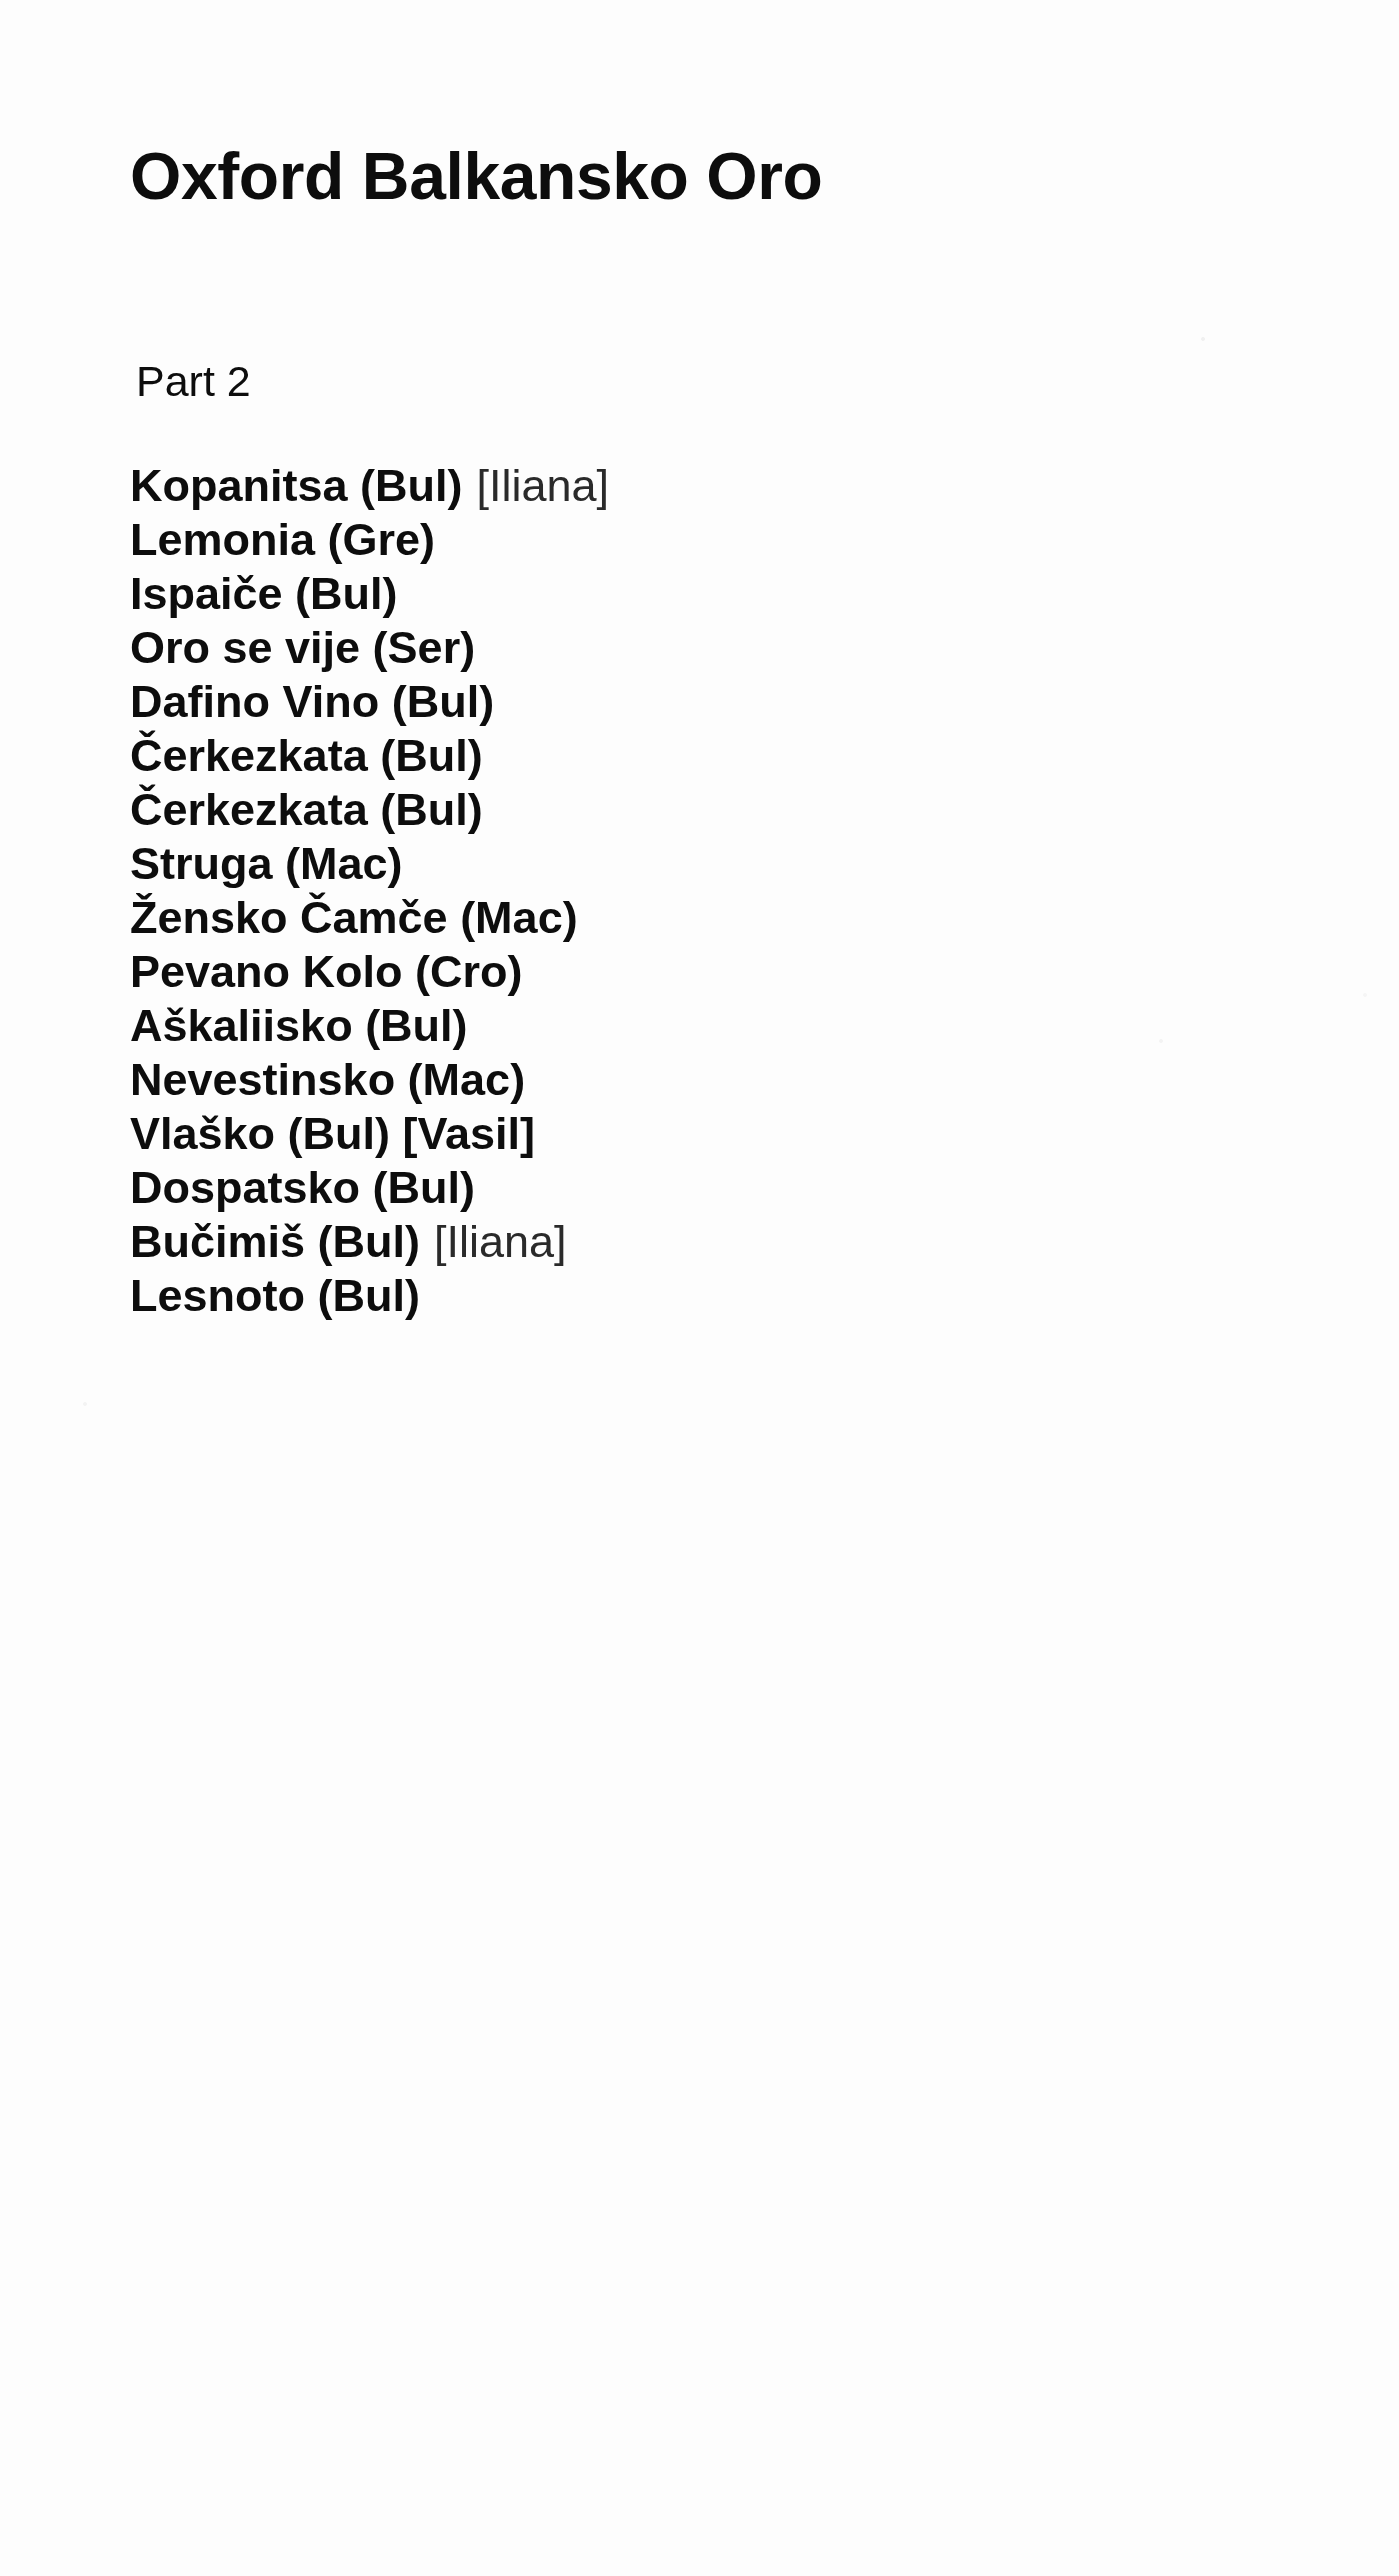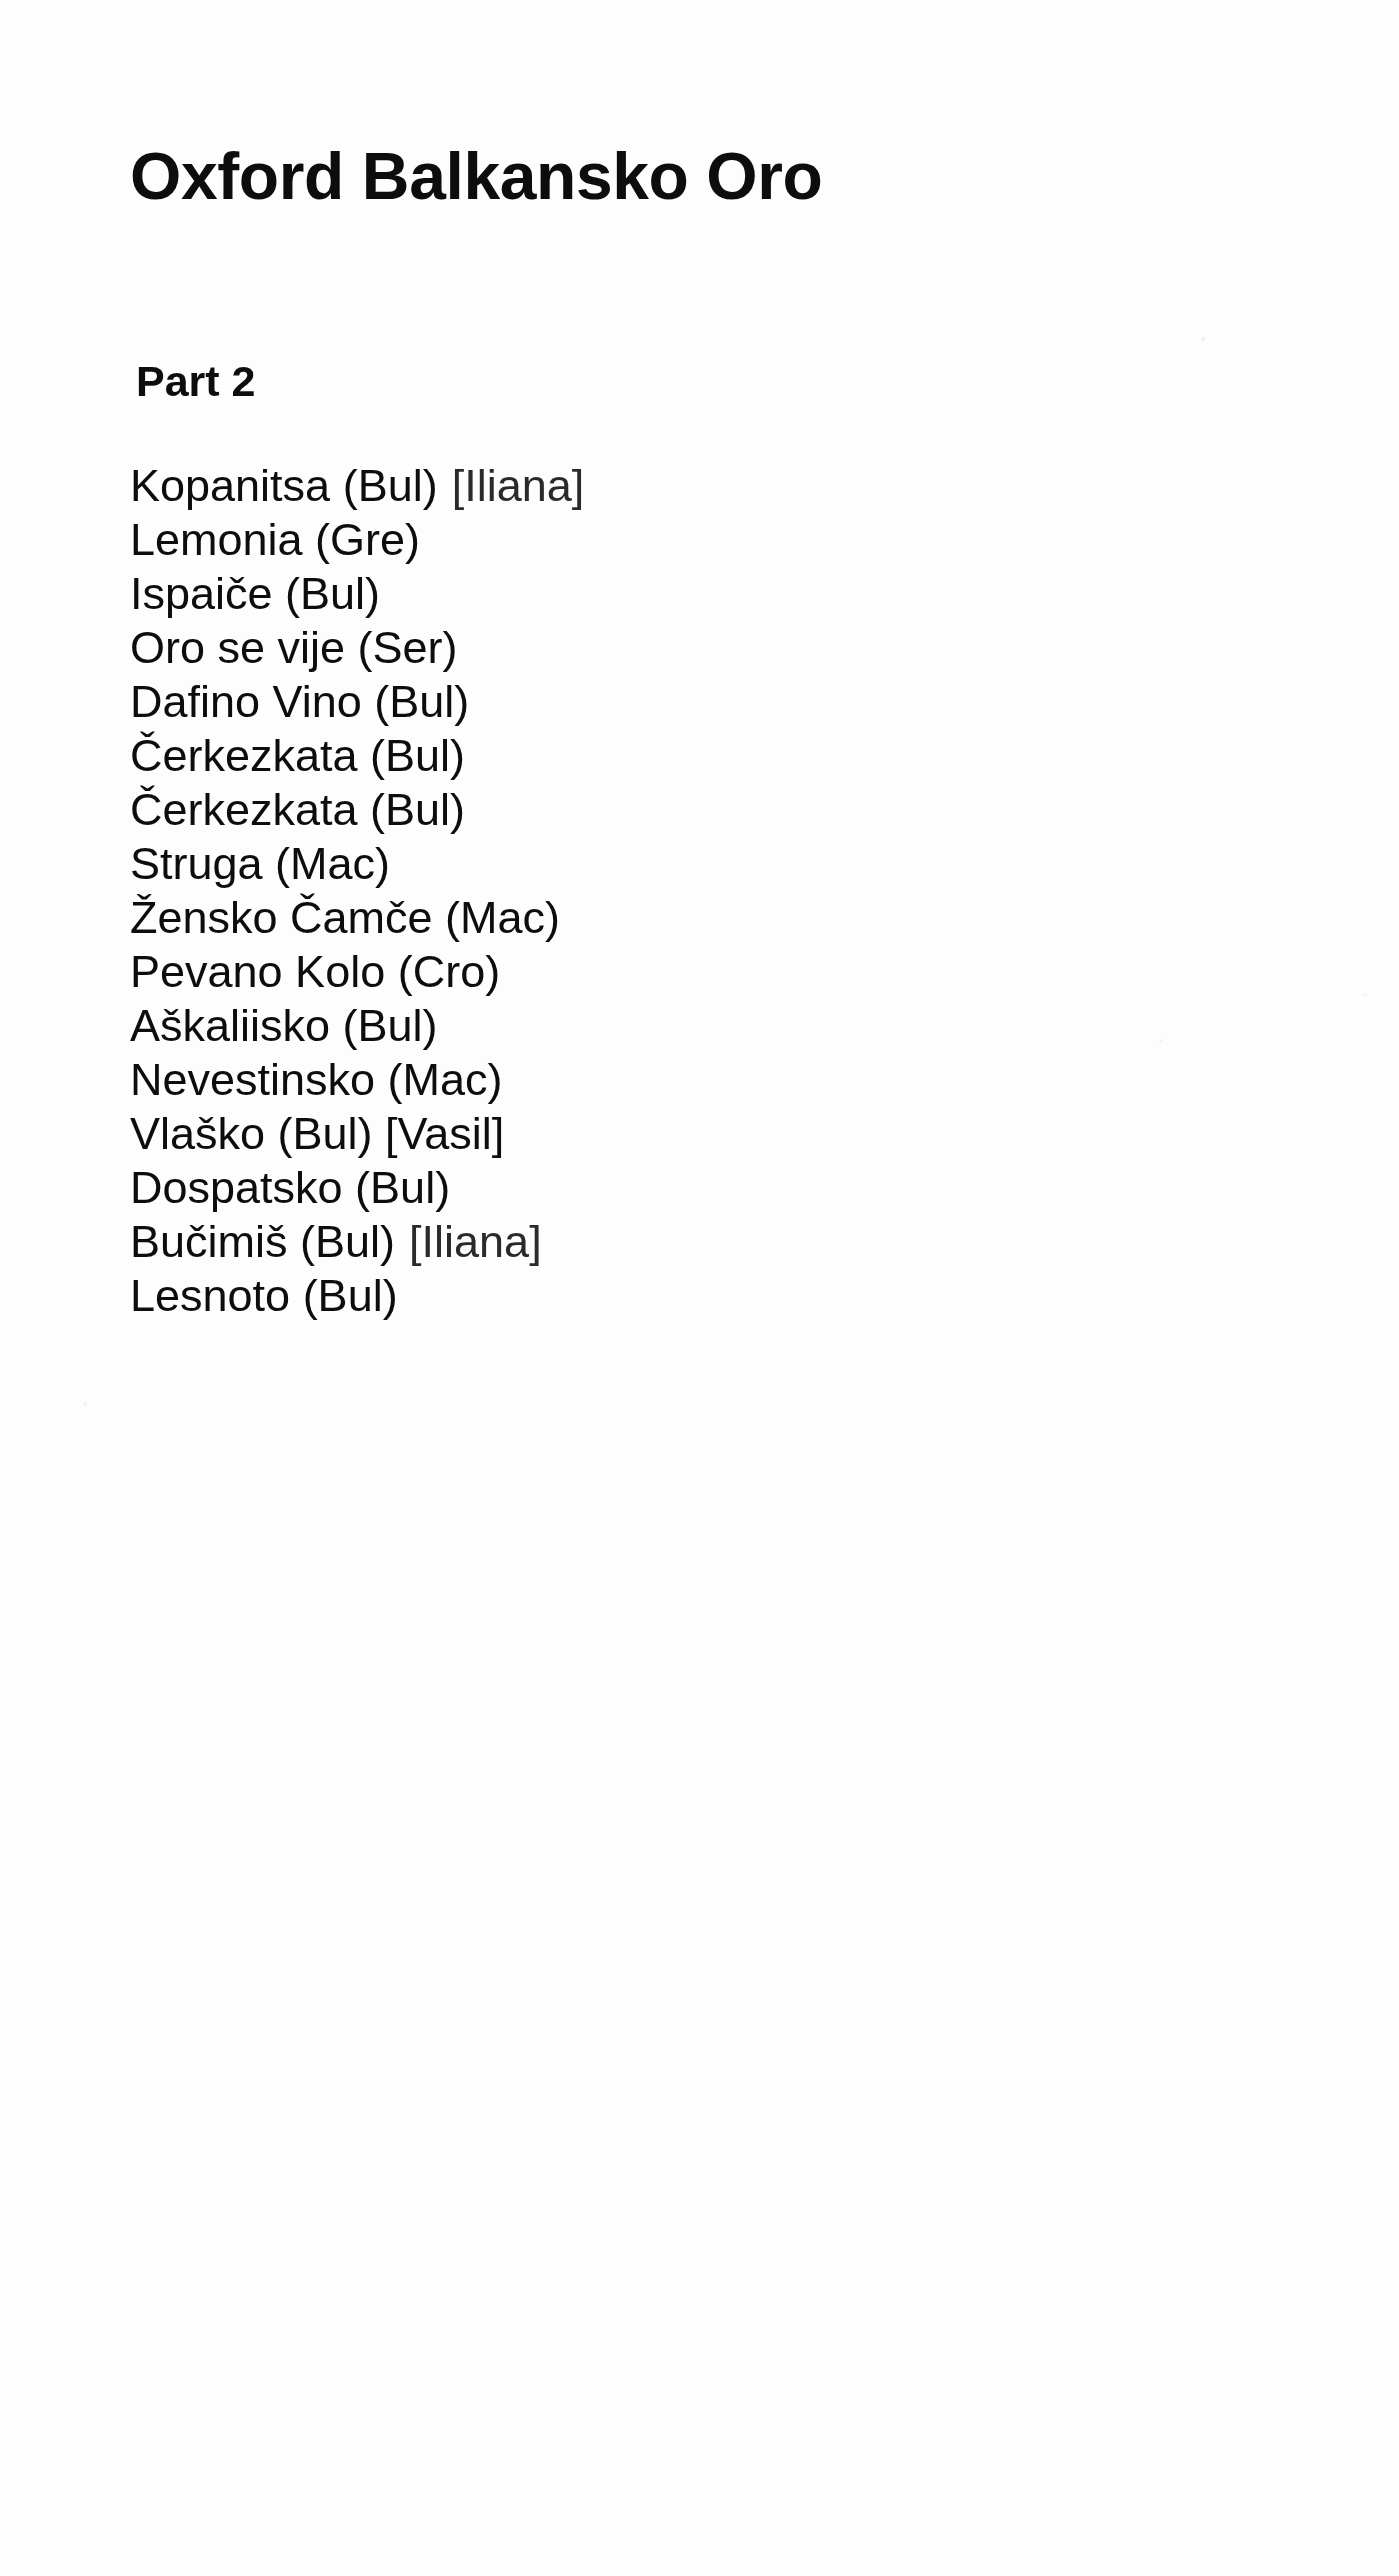"Part 2" .part-heading { font-weight: 700 -> 400 }
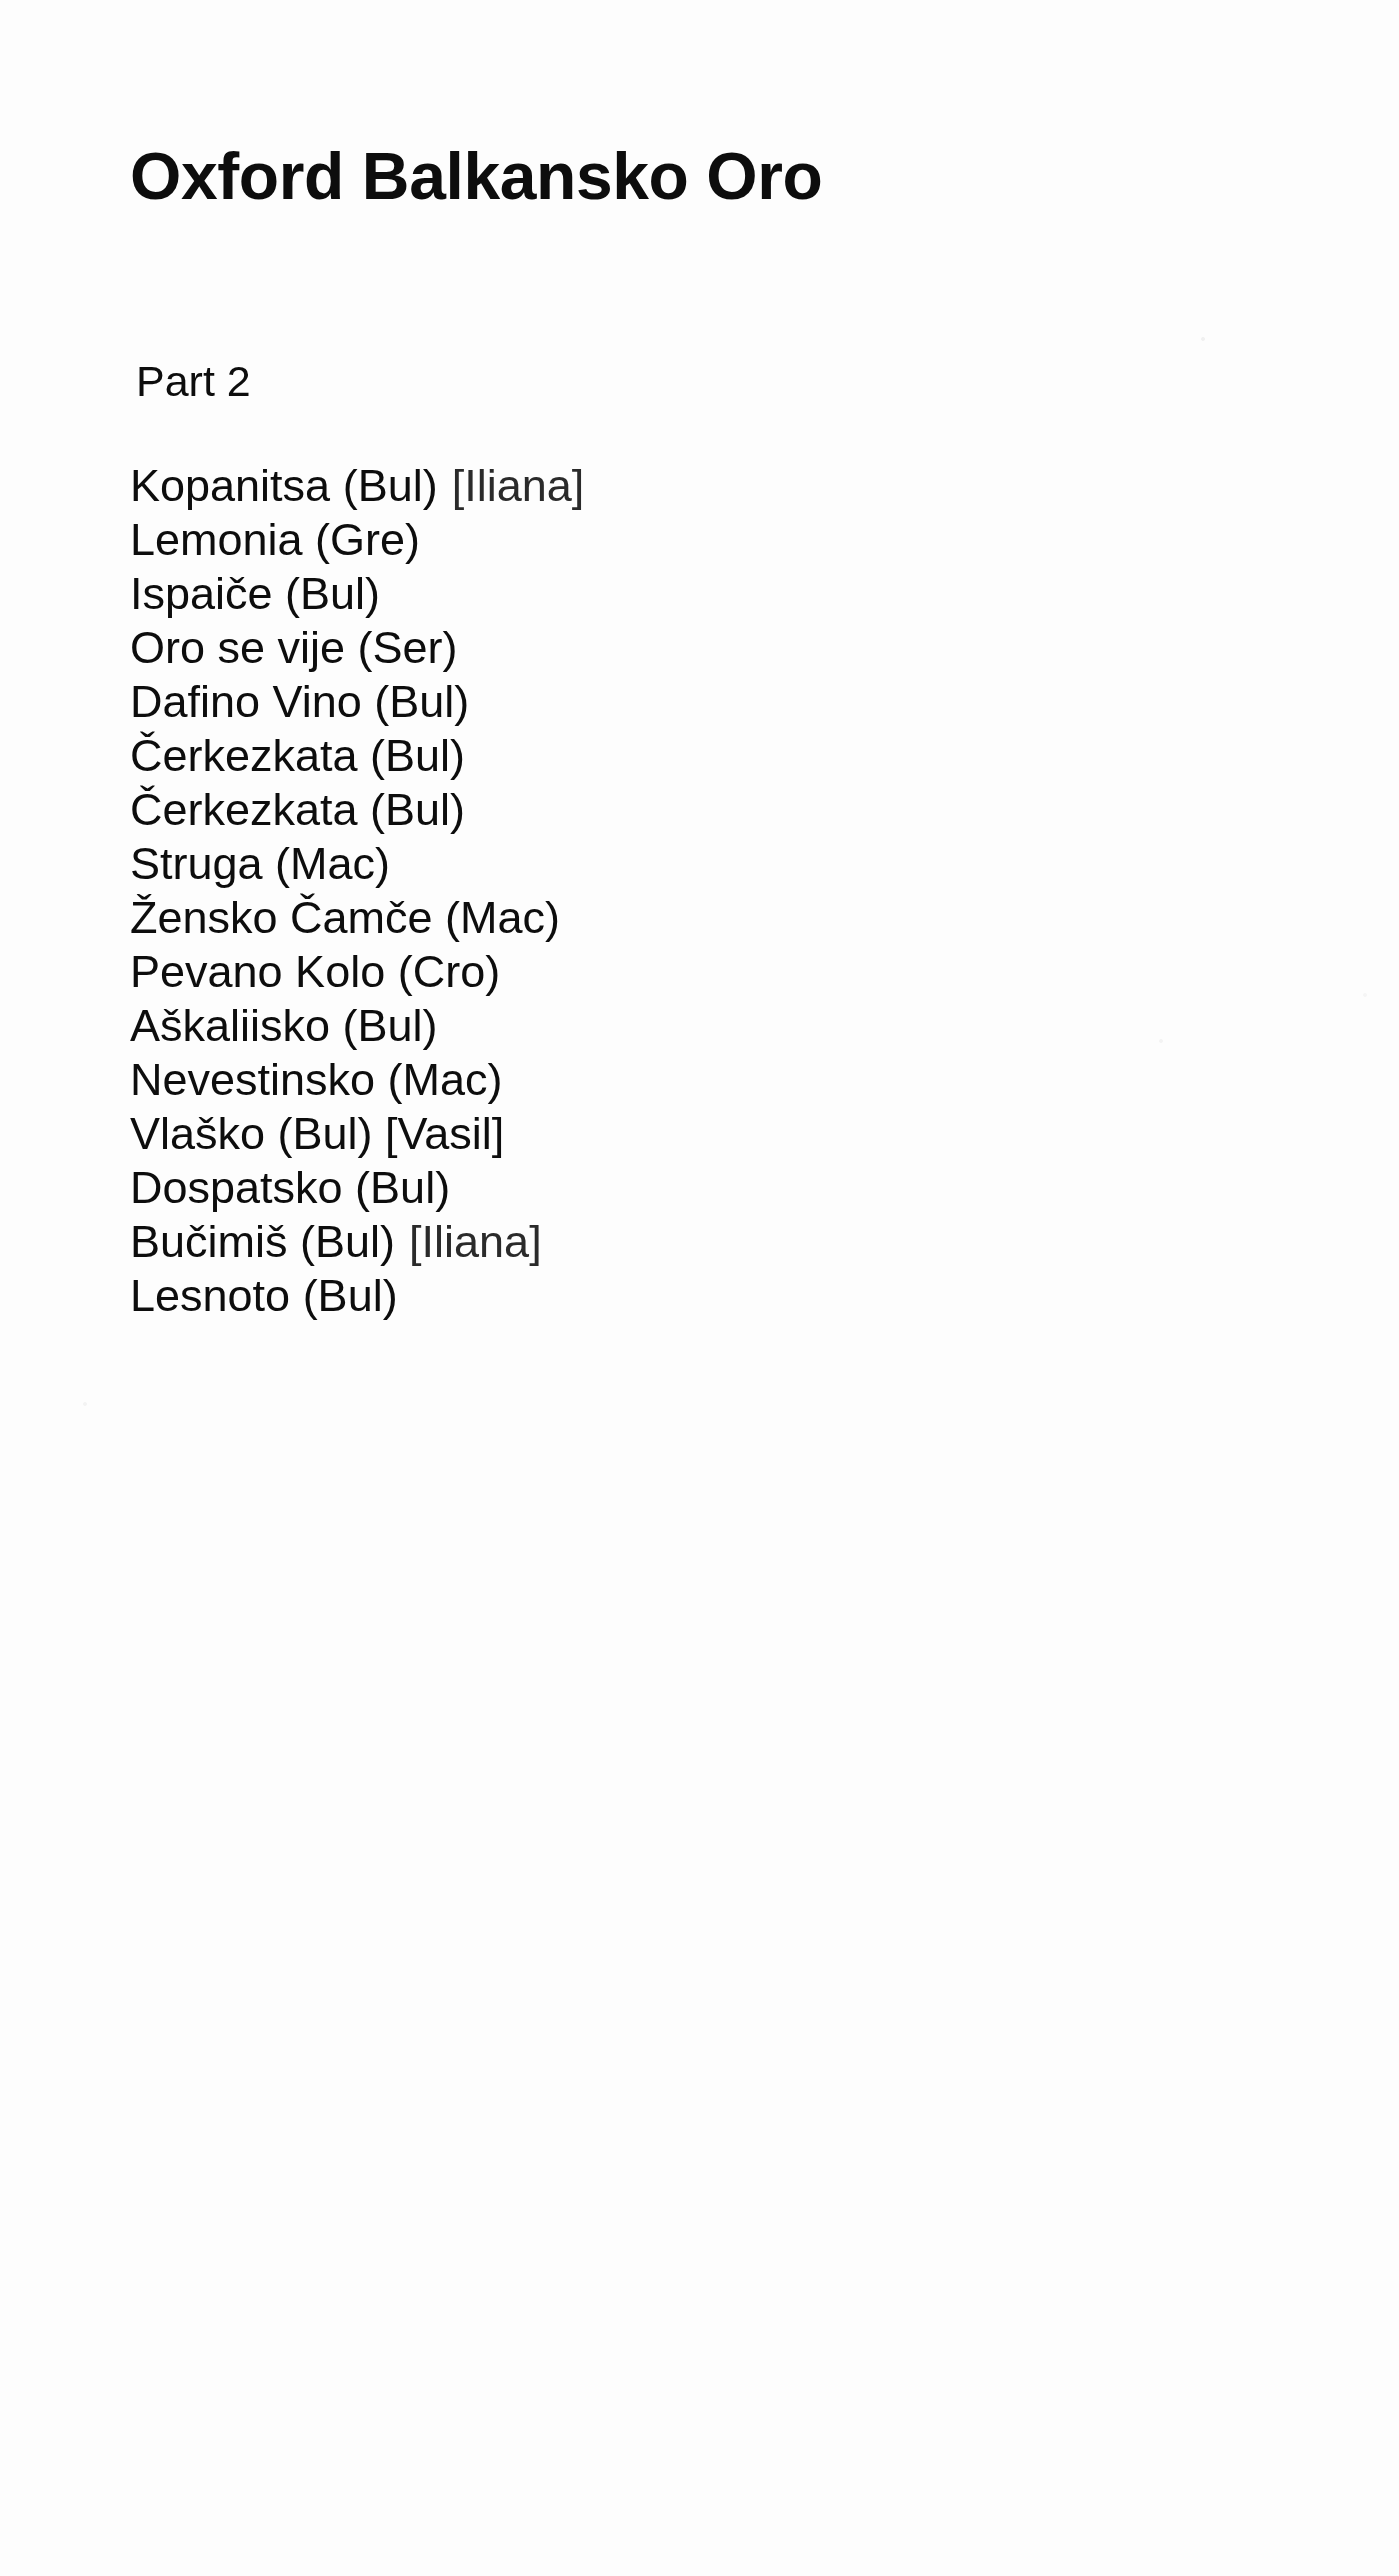"Kopanitsa (Bul)" .track-name { font-weight: 400 -> 700 }
